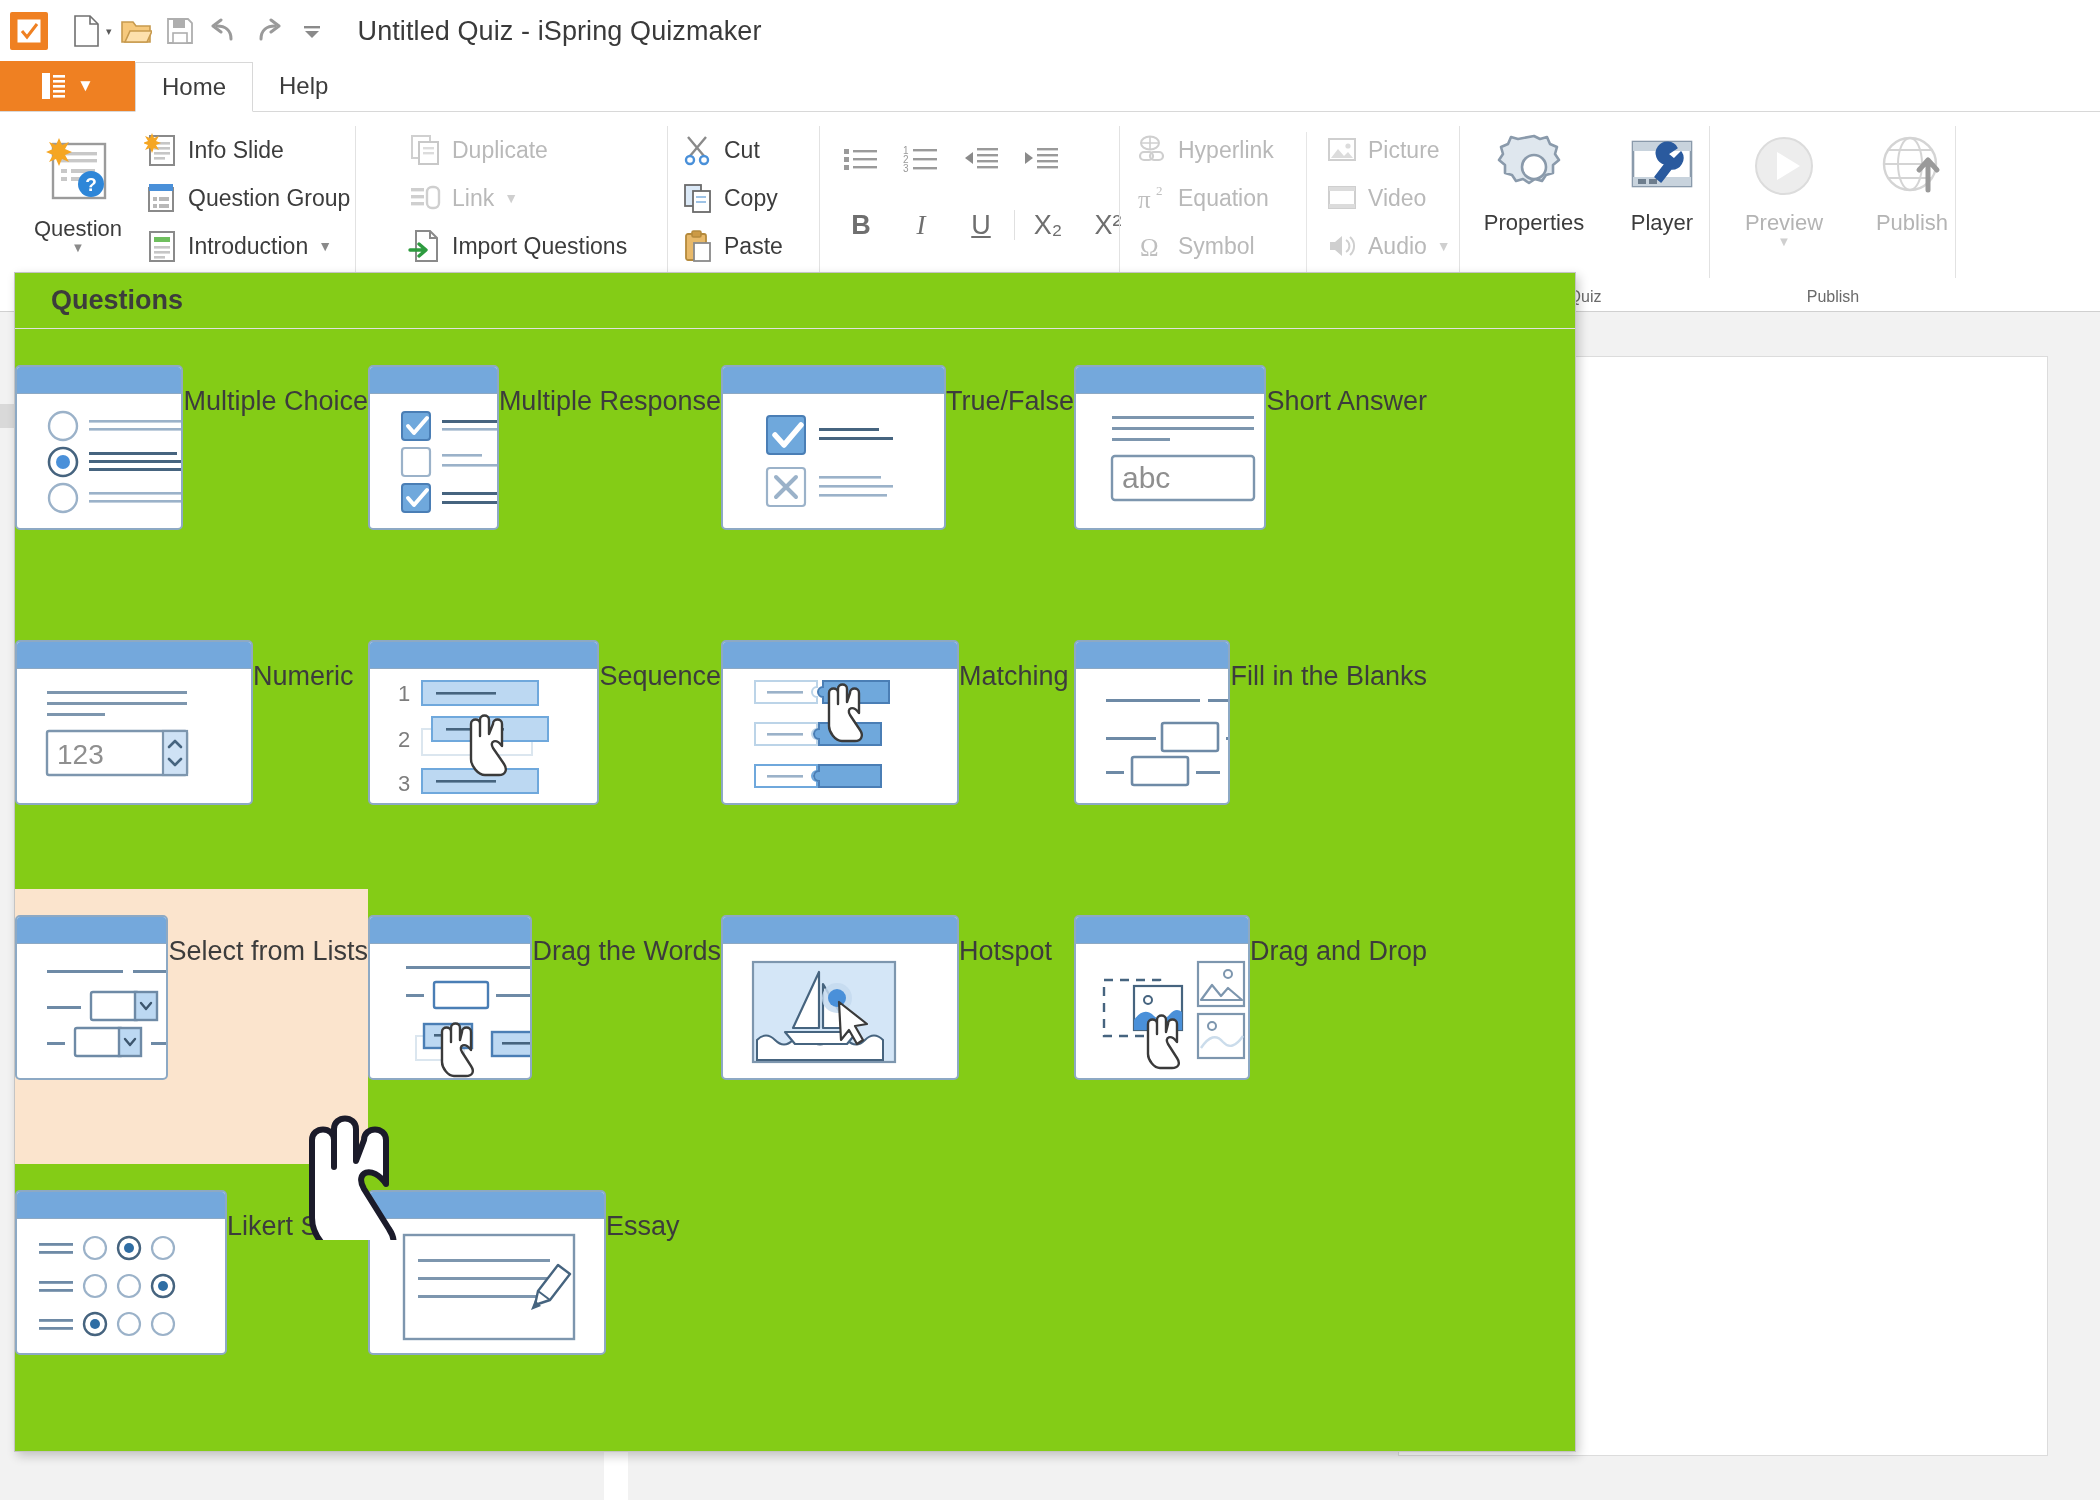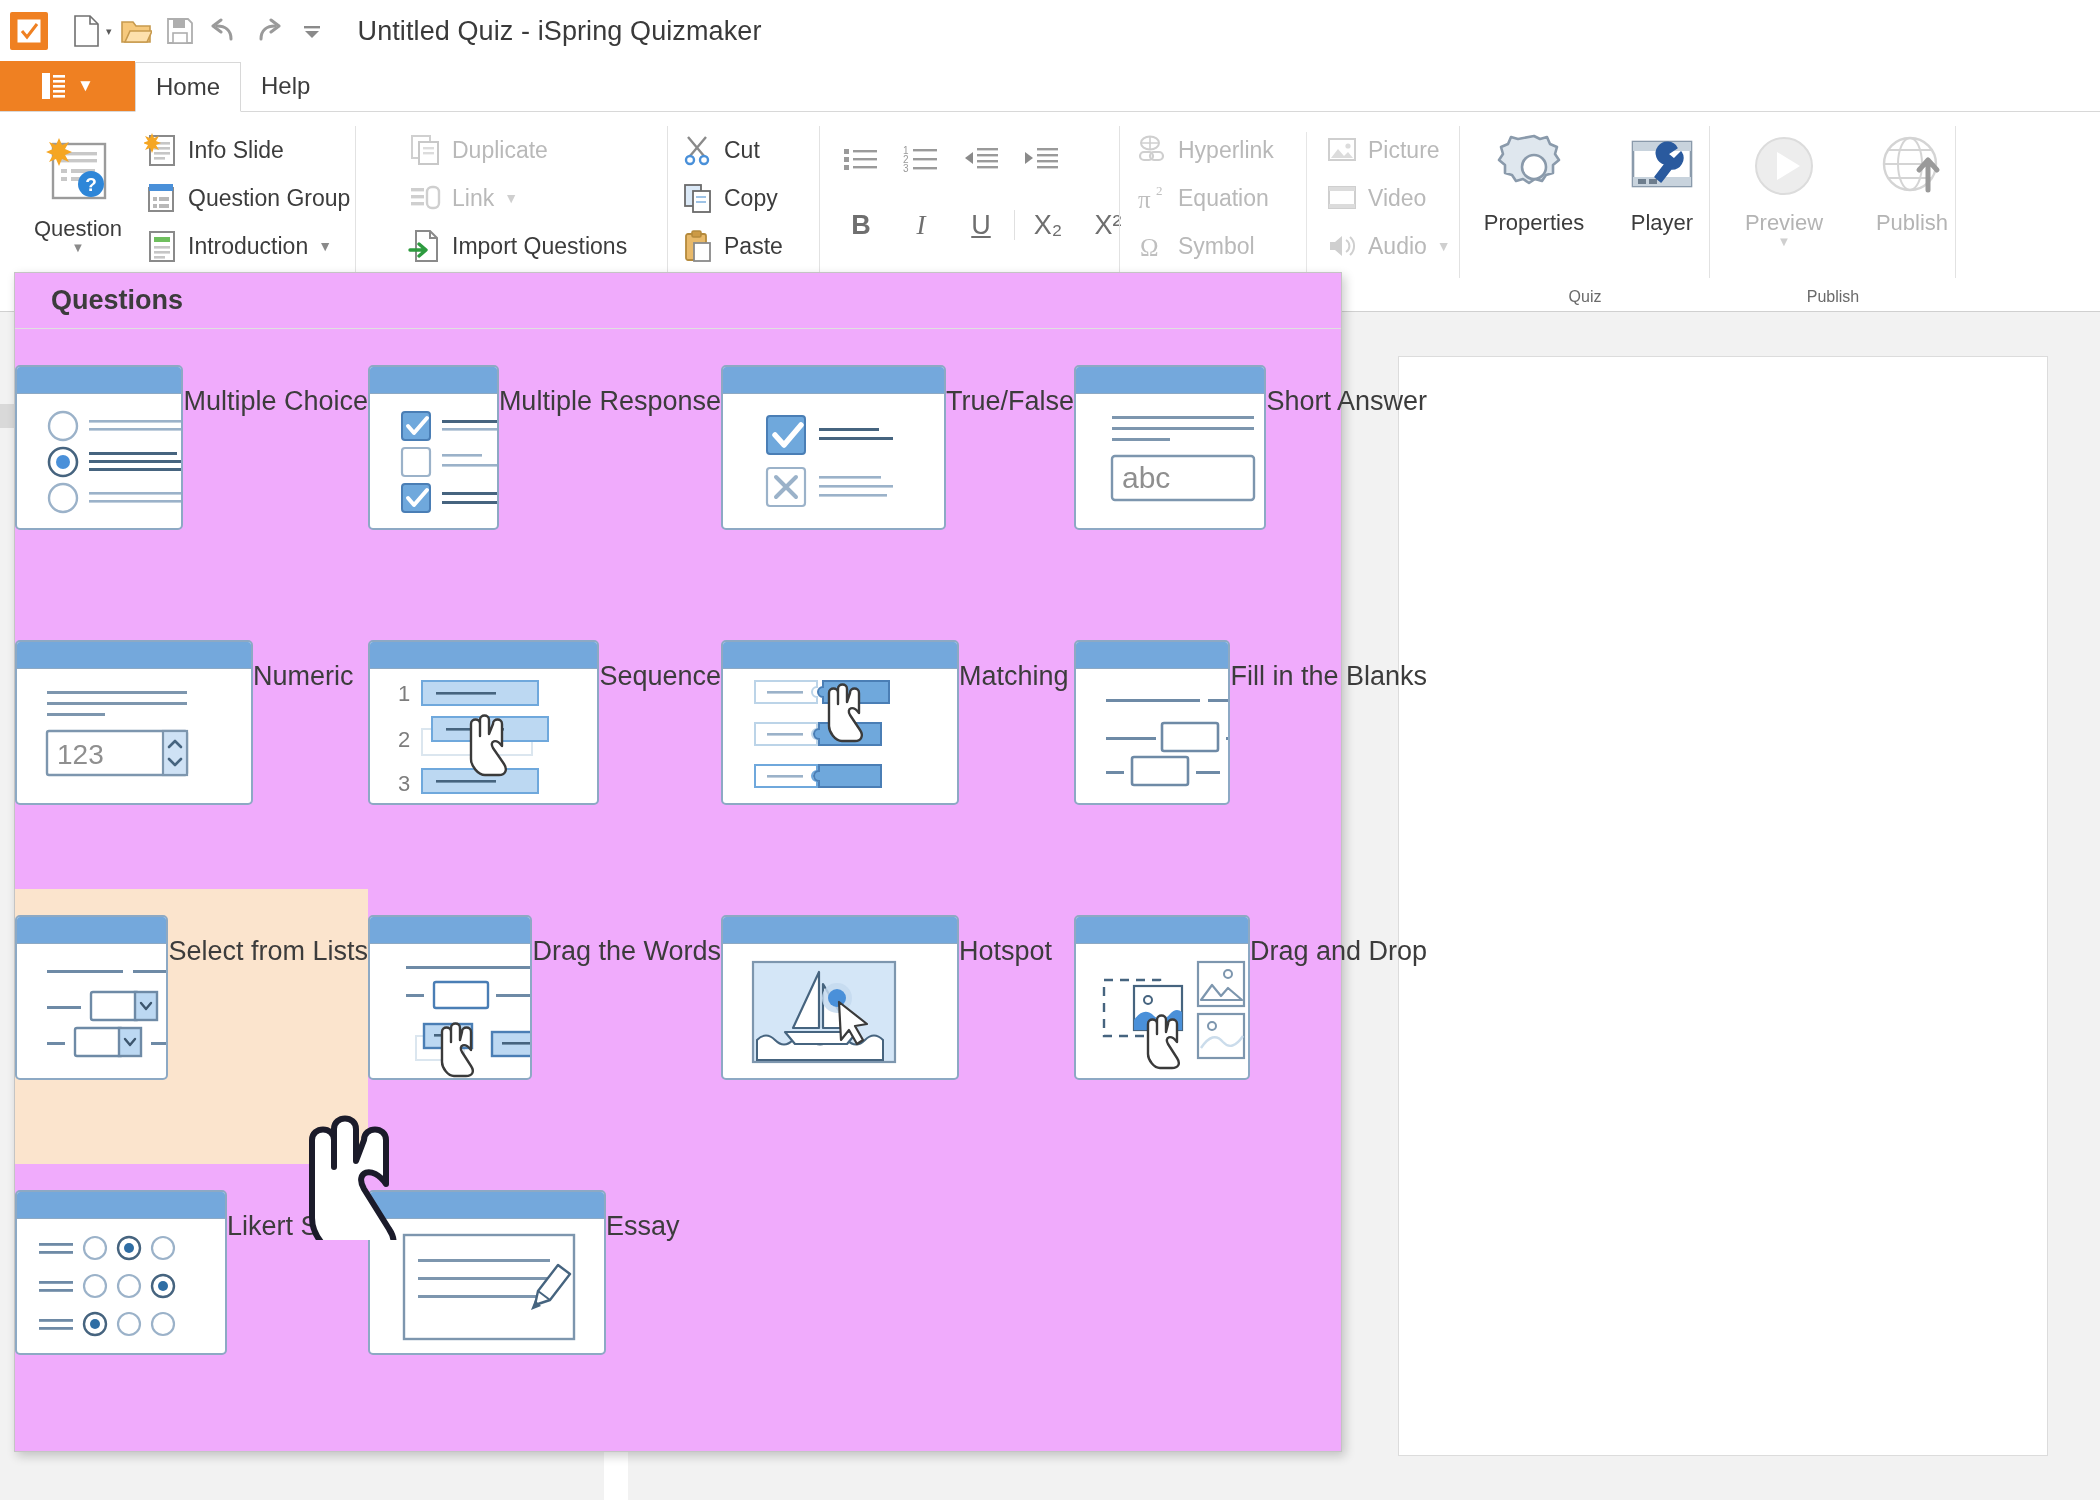"Home" .tab { padding: 0 20px -> 0 26px }
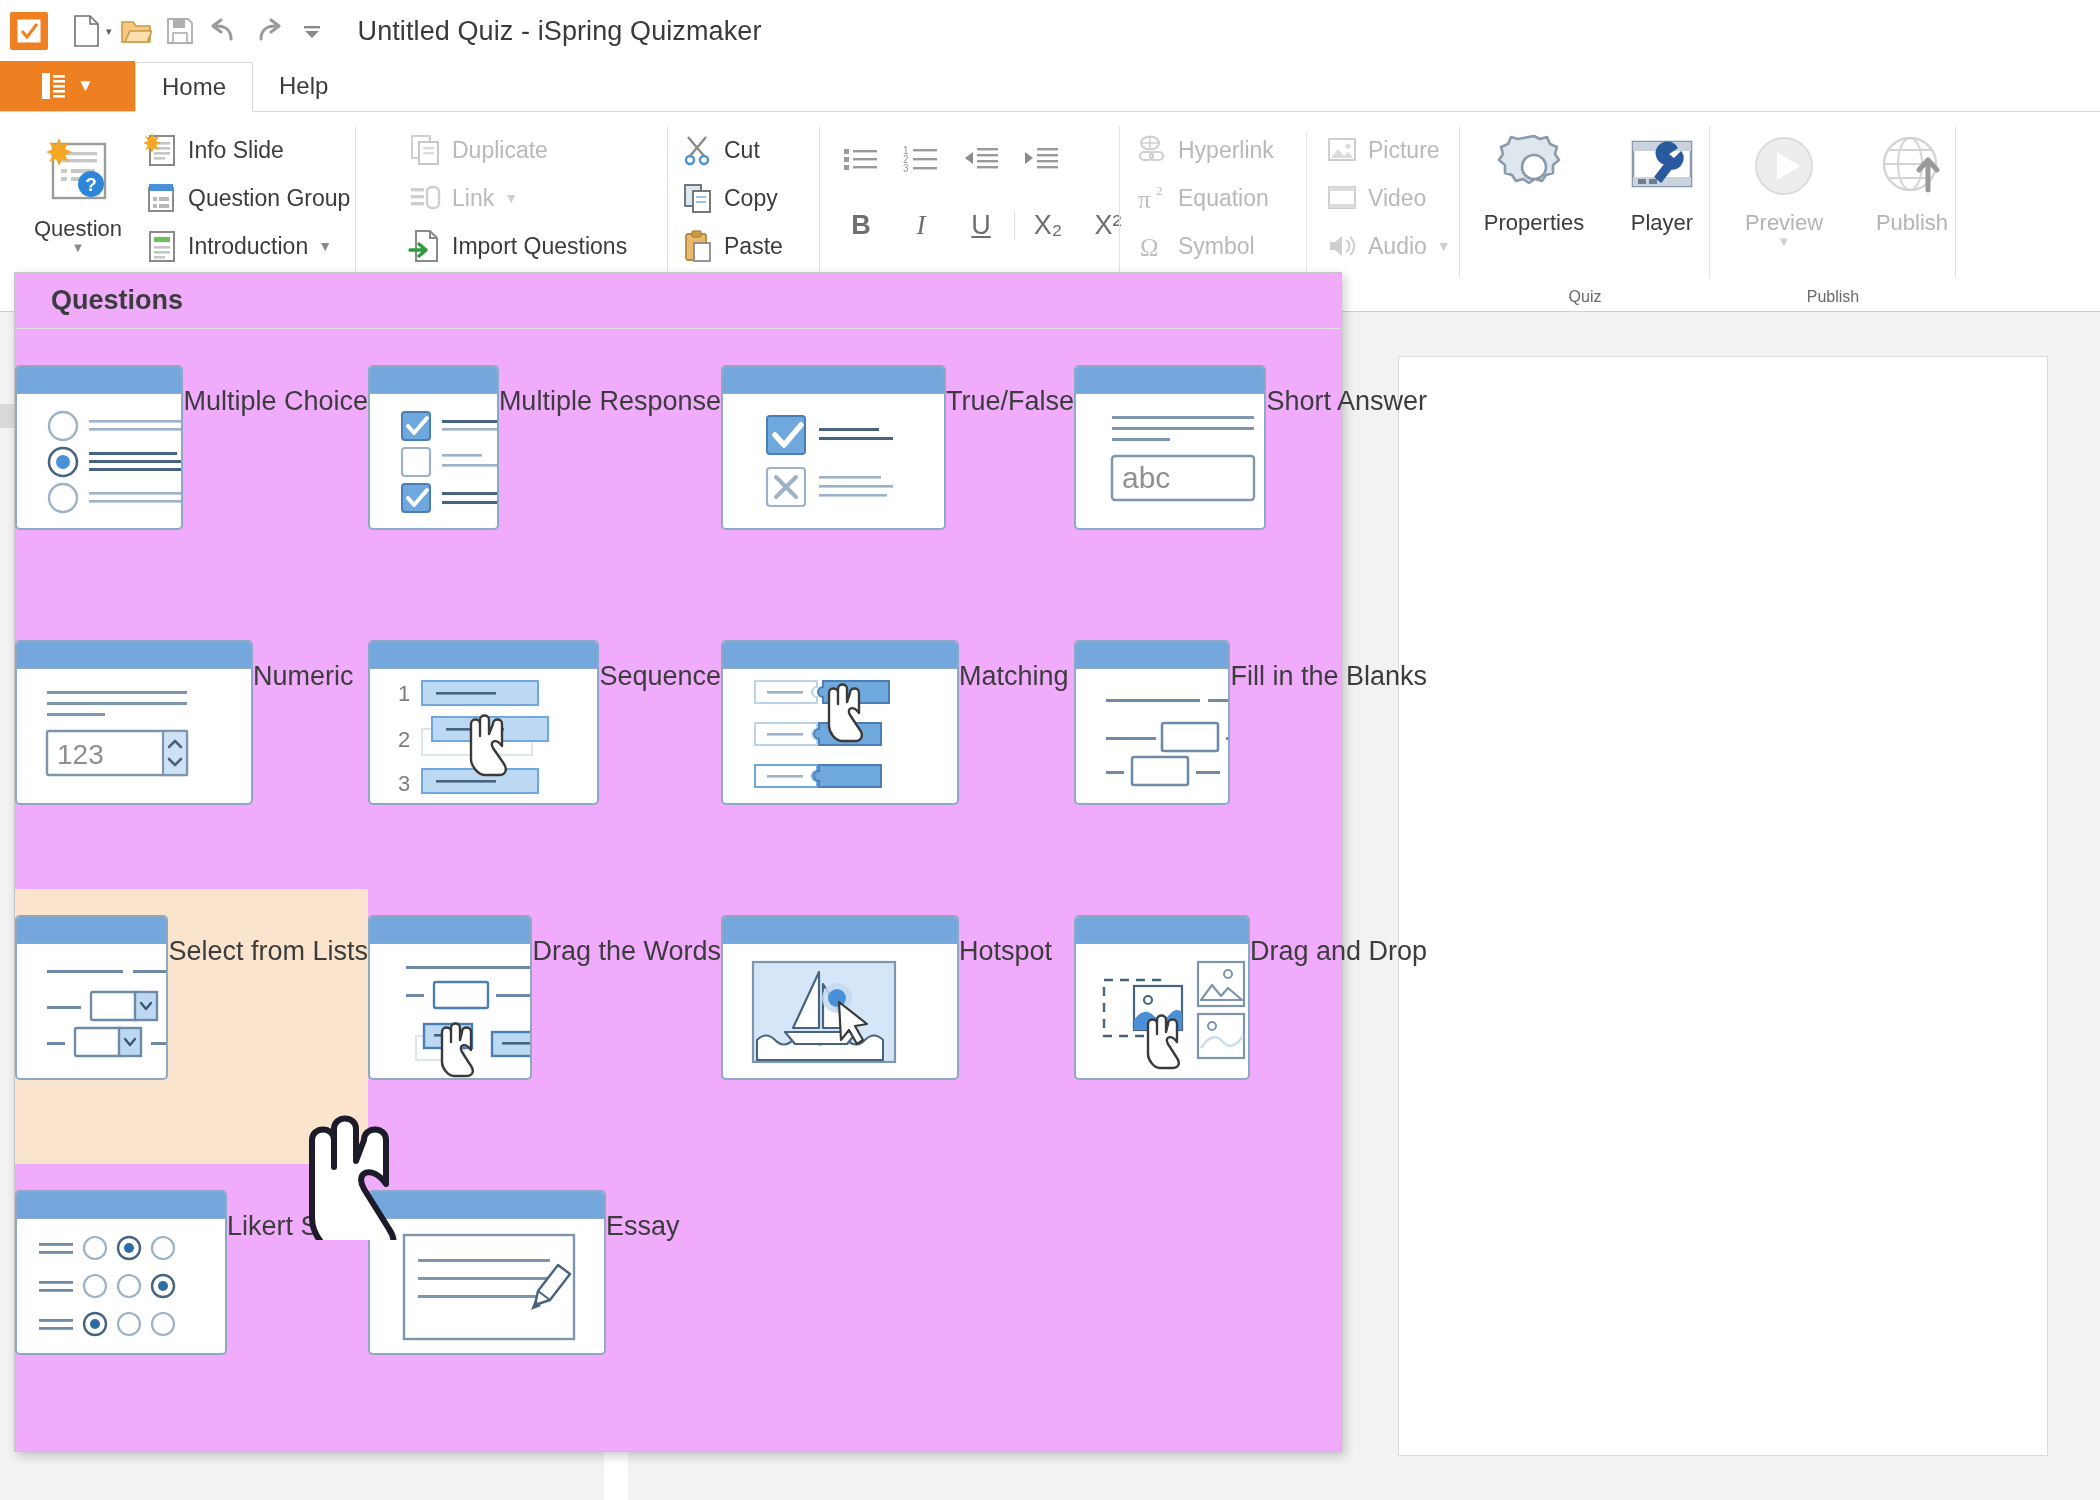"Questions" .panel { background: #f0abfc -> #84cc16; width: 1328px -> 1562px }
